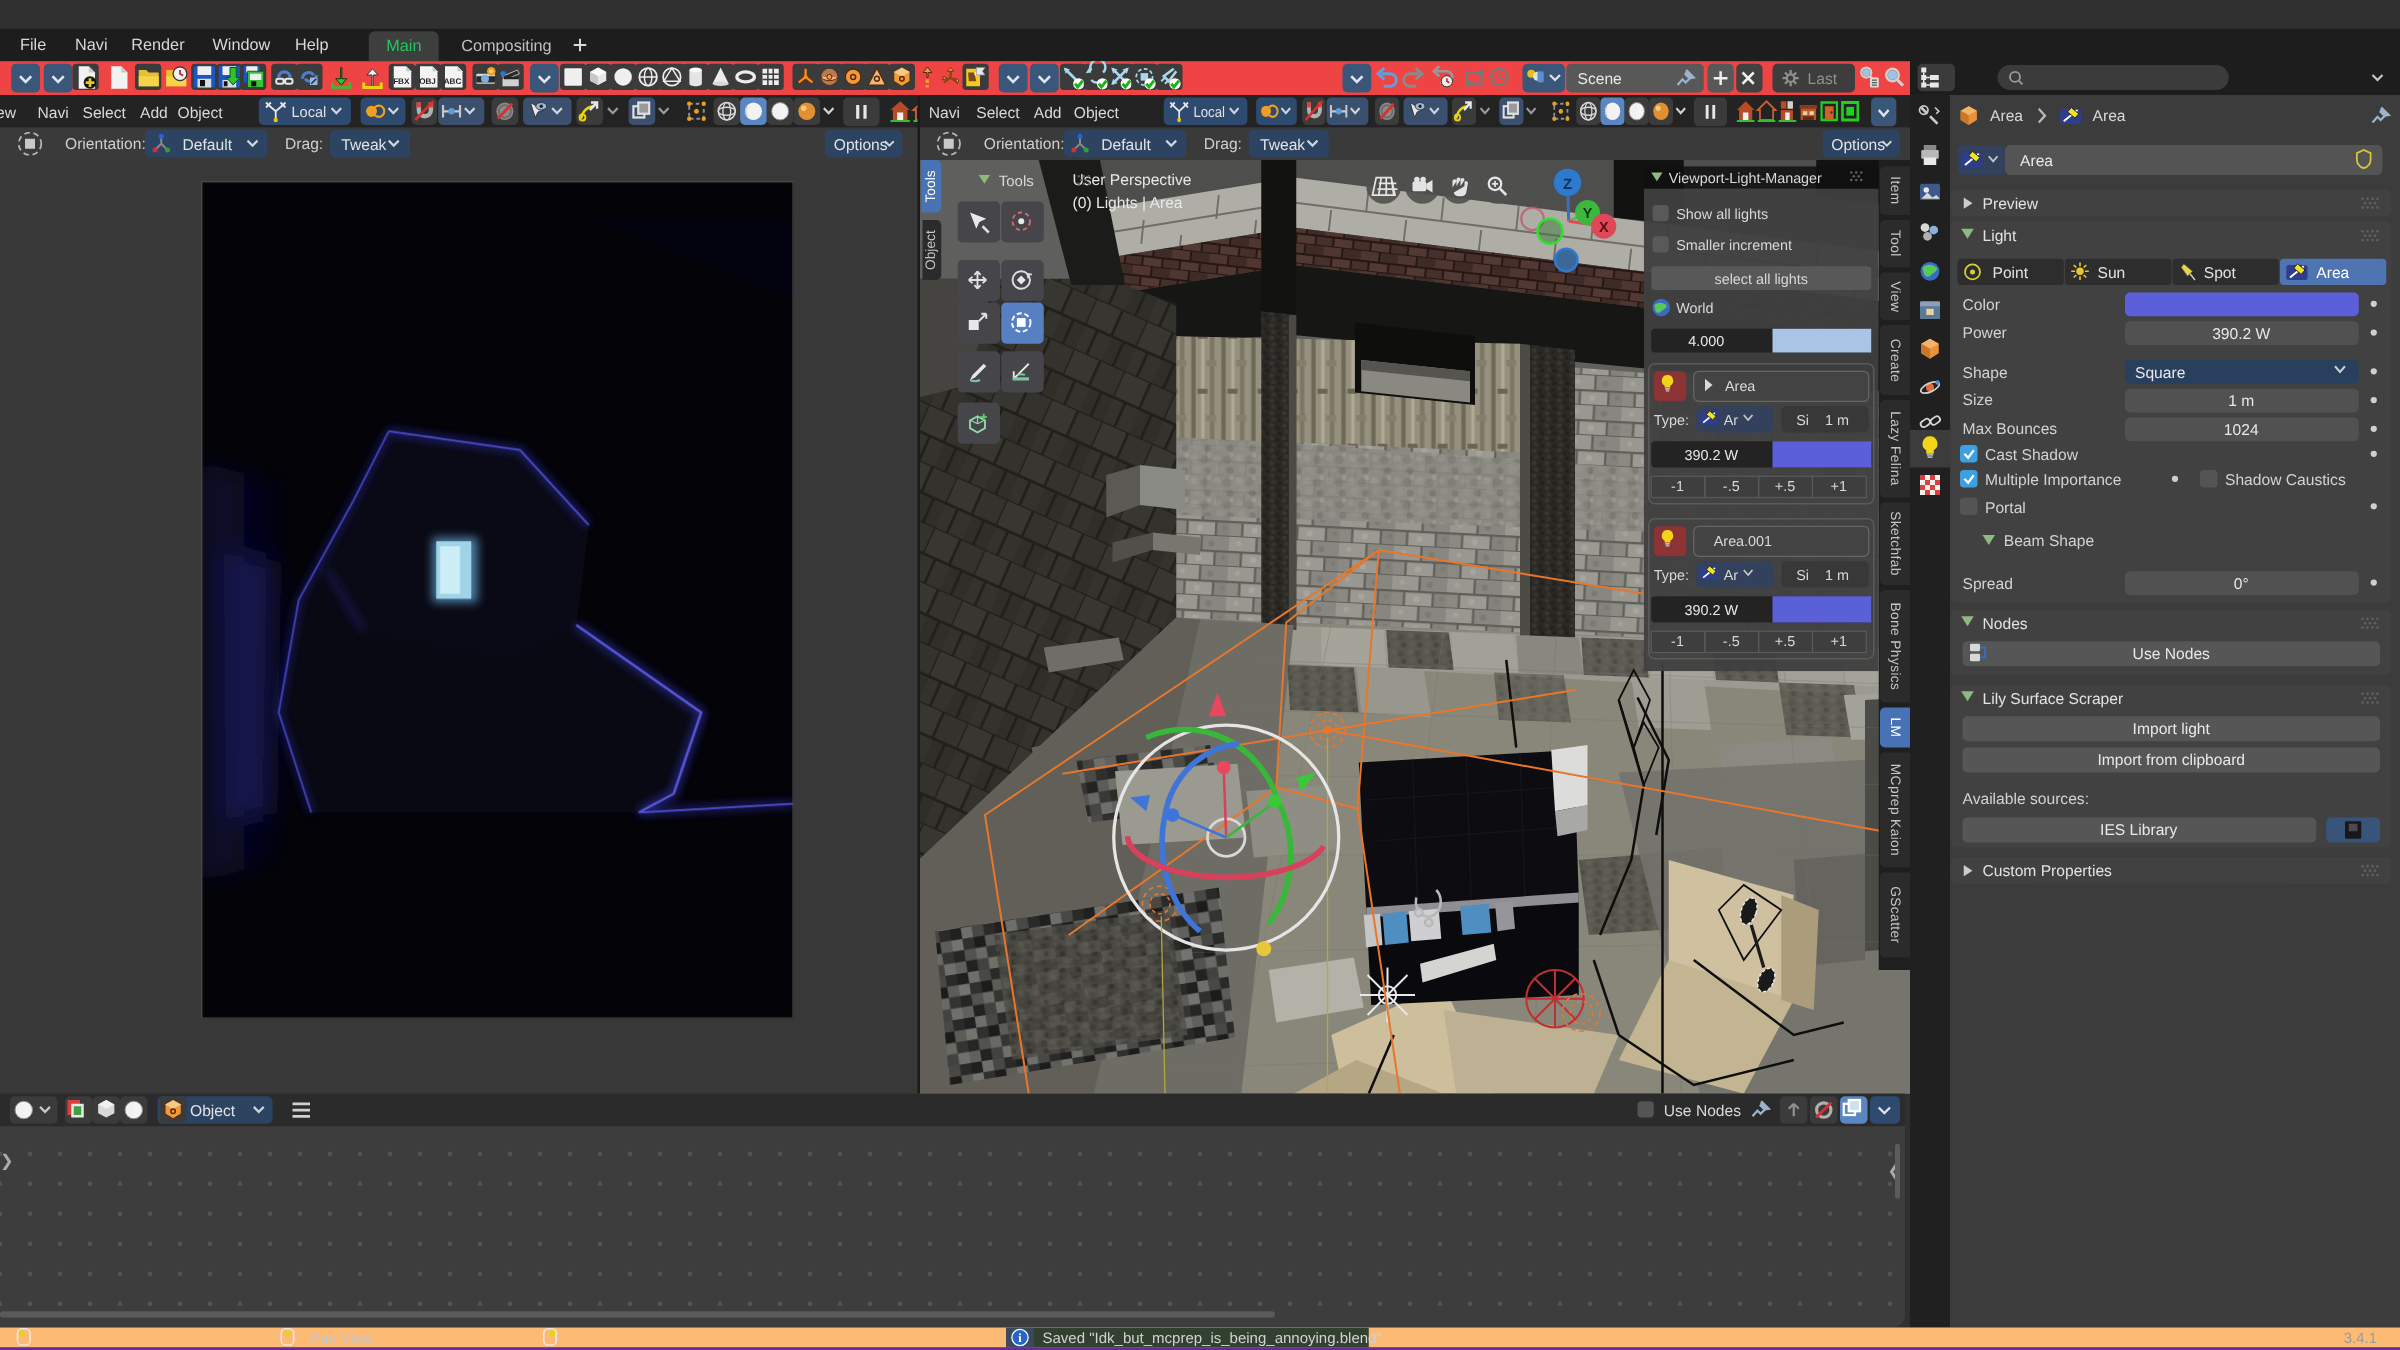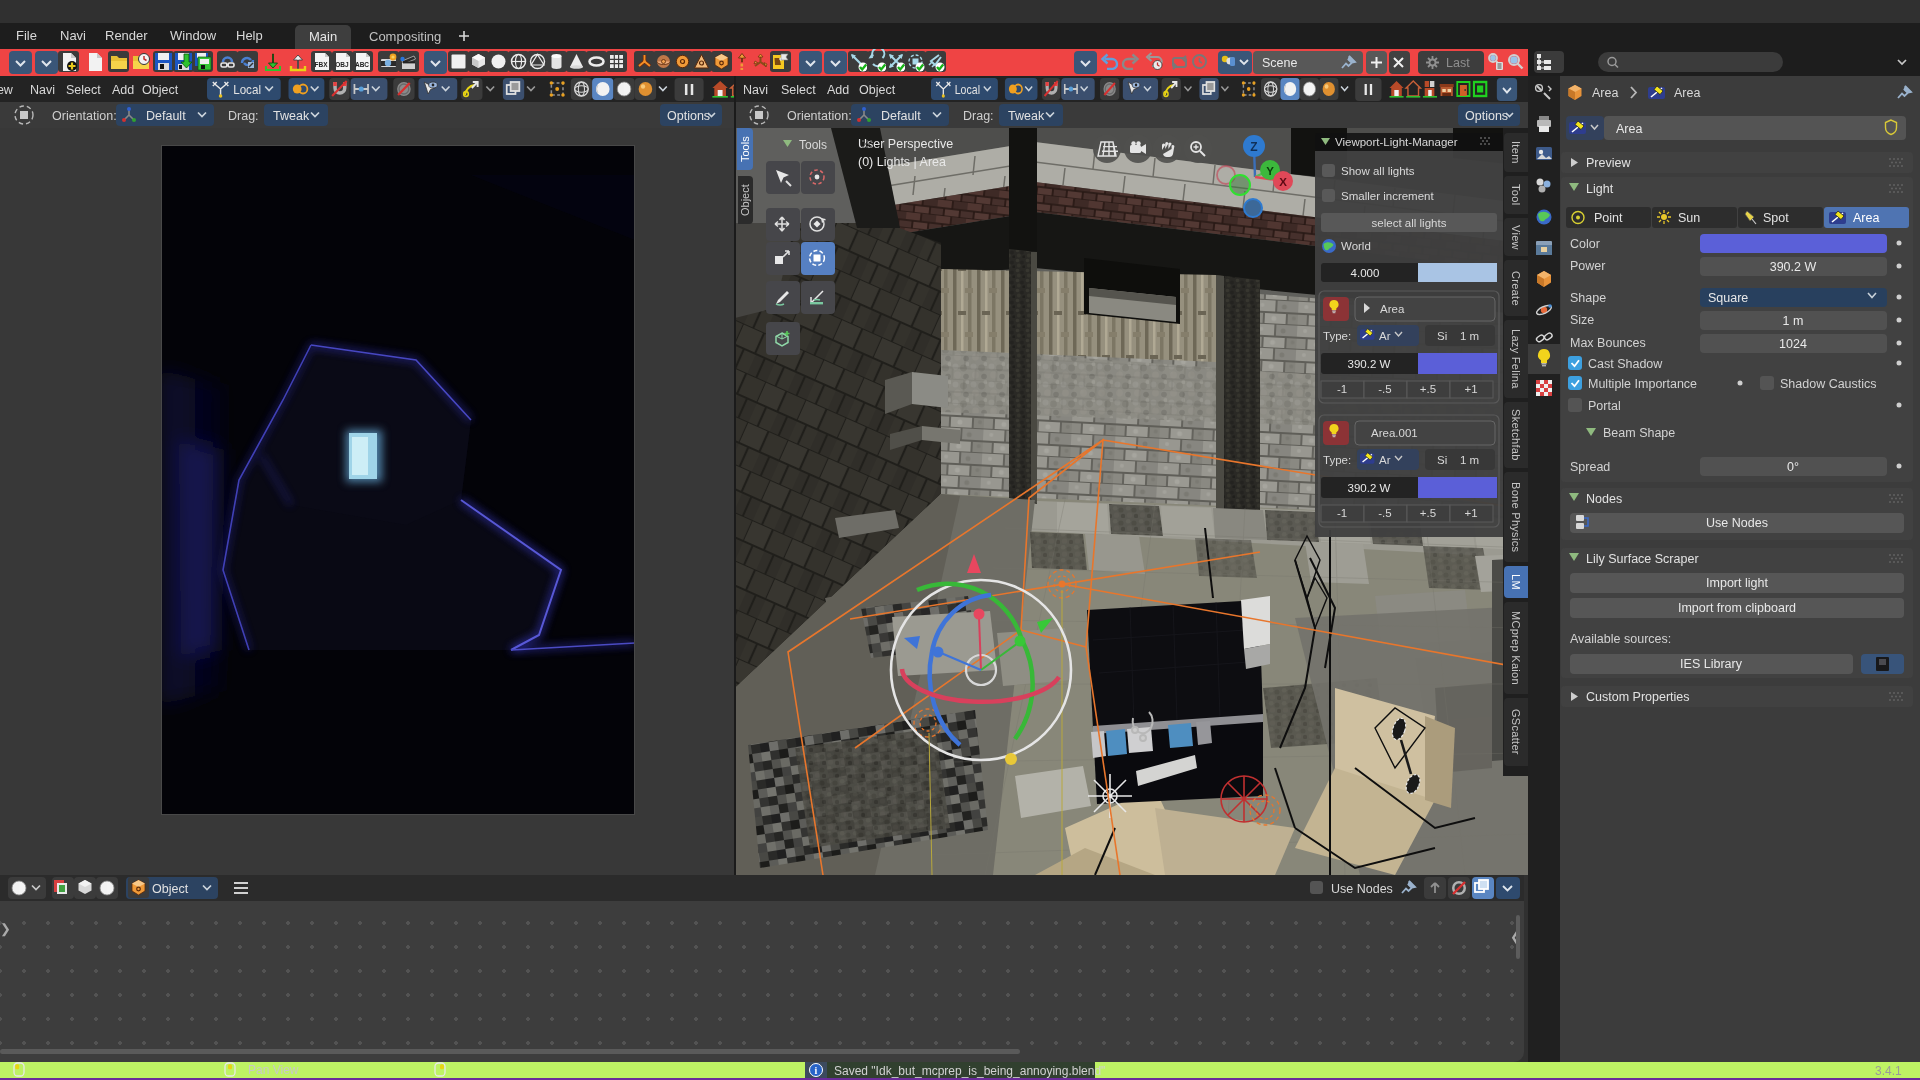"Main" .wstab.active { color: #e5e5e5 -> #22c55e }
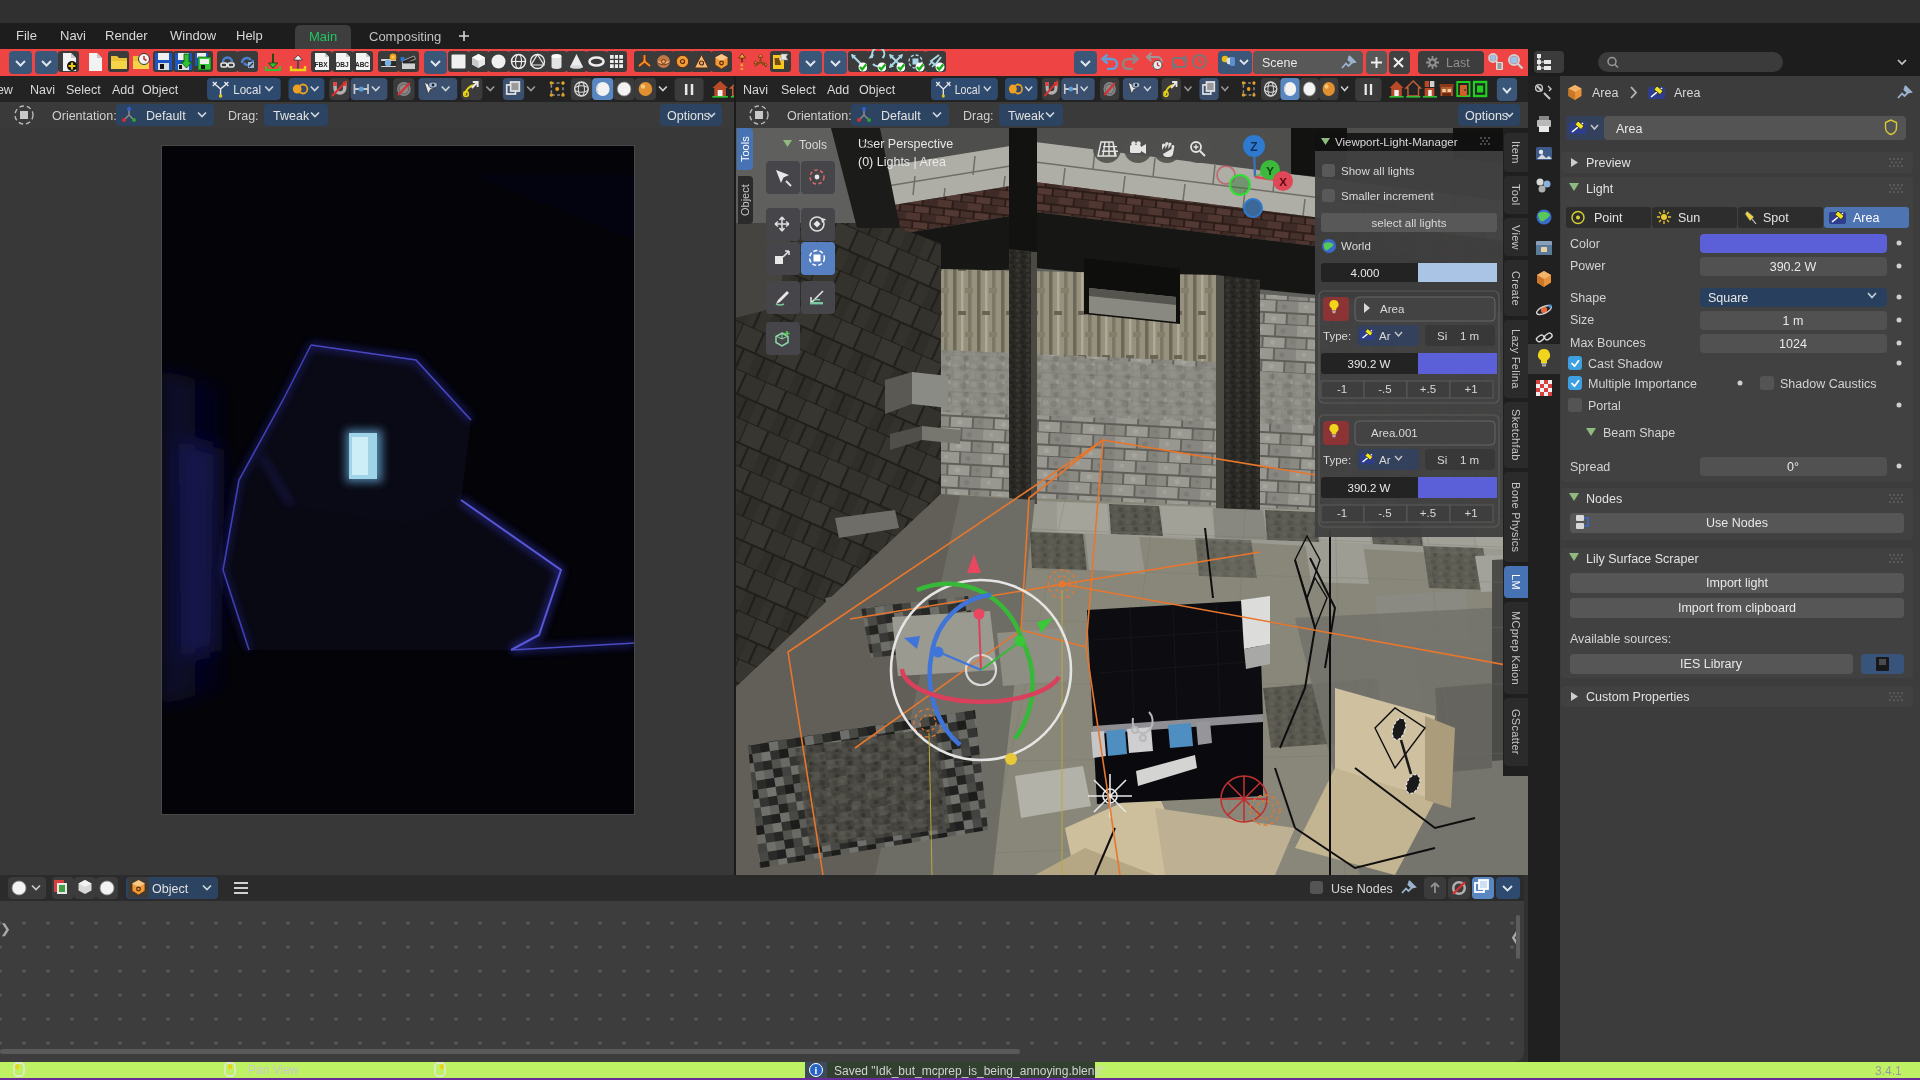"Pan View" #statusbar { background: #bef264 -> #fdba74 }
